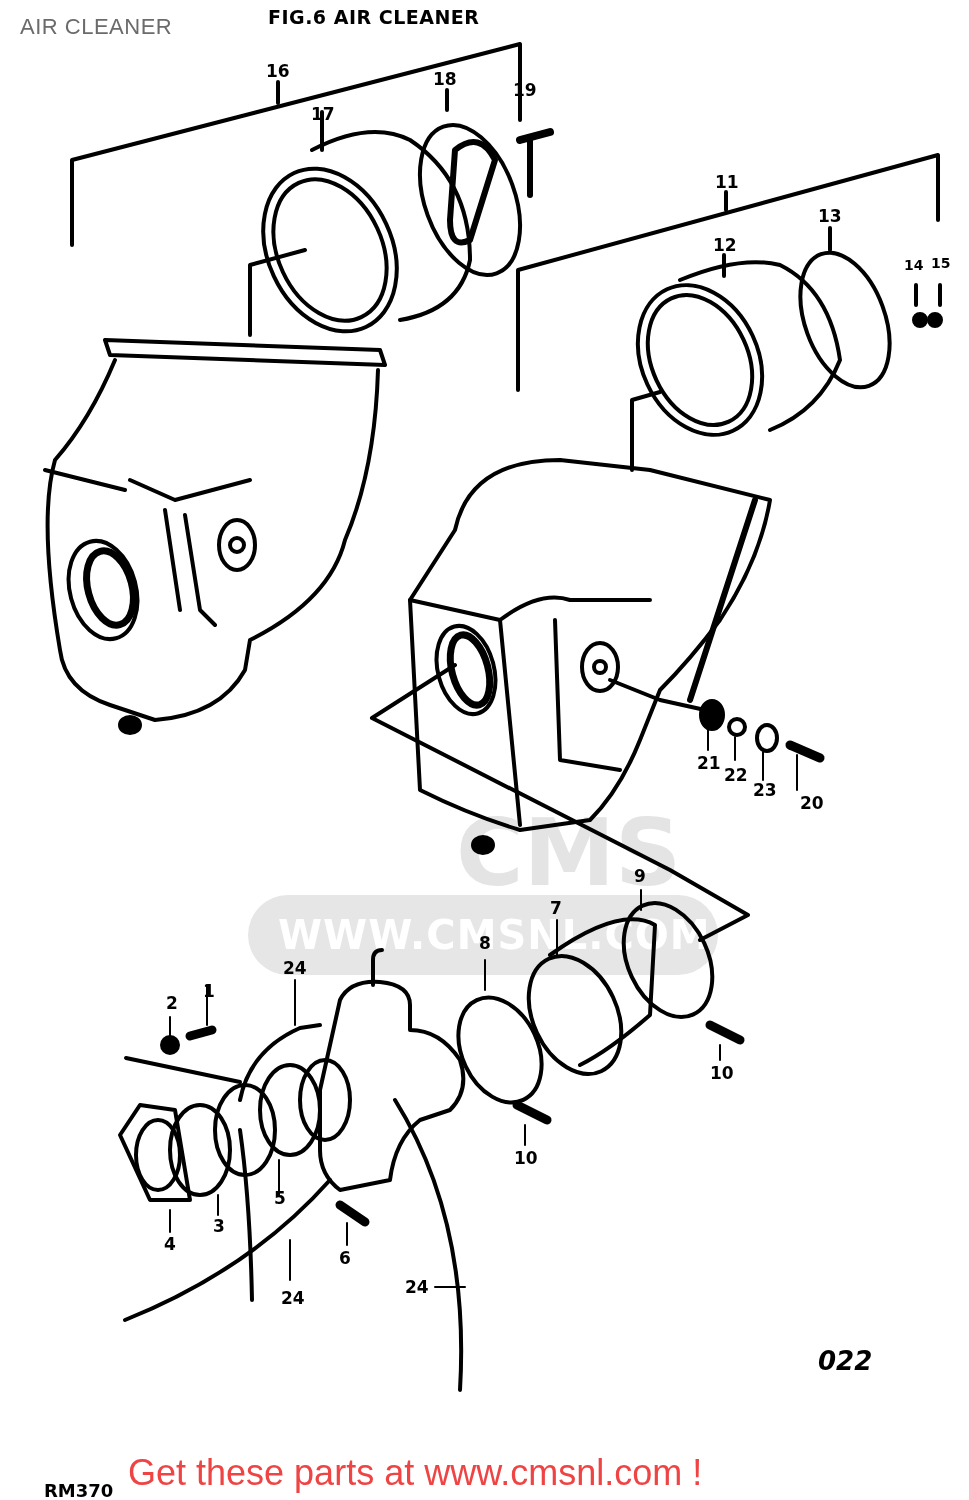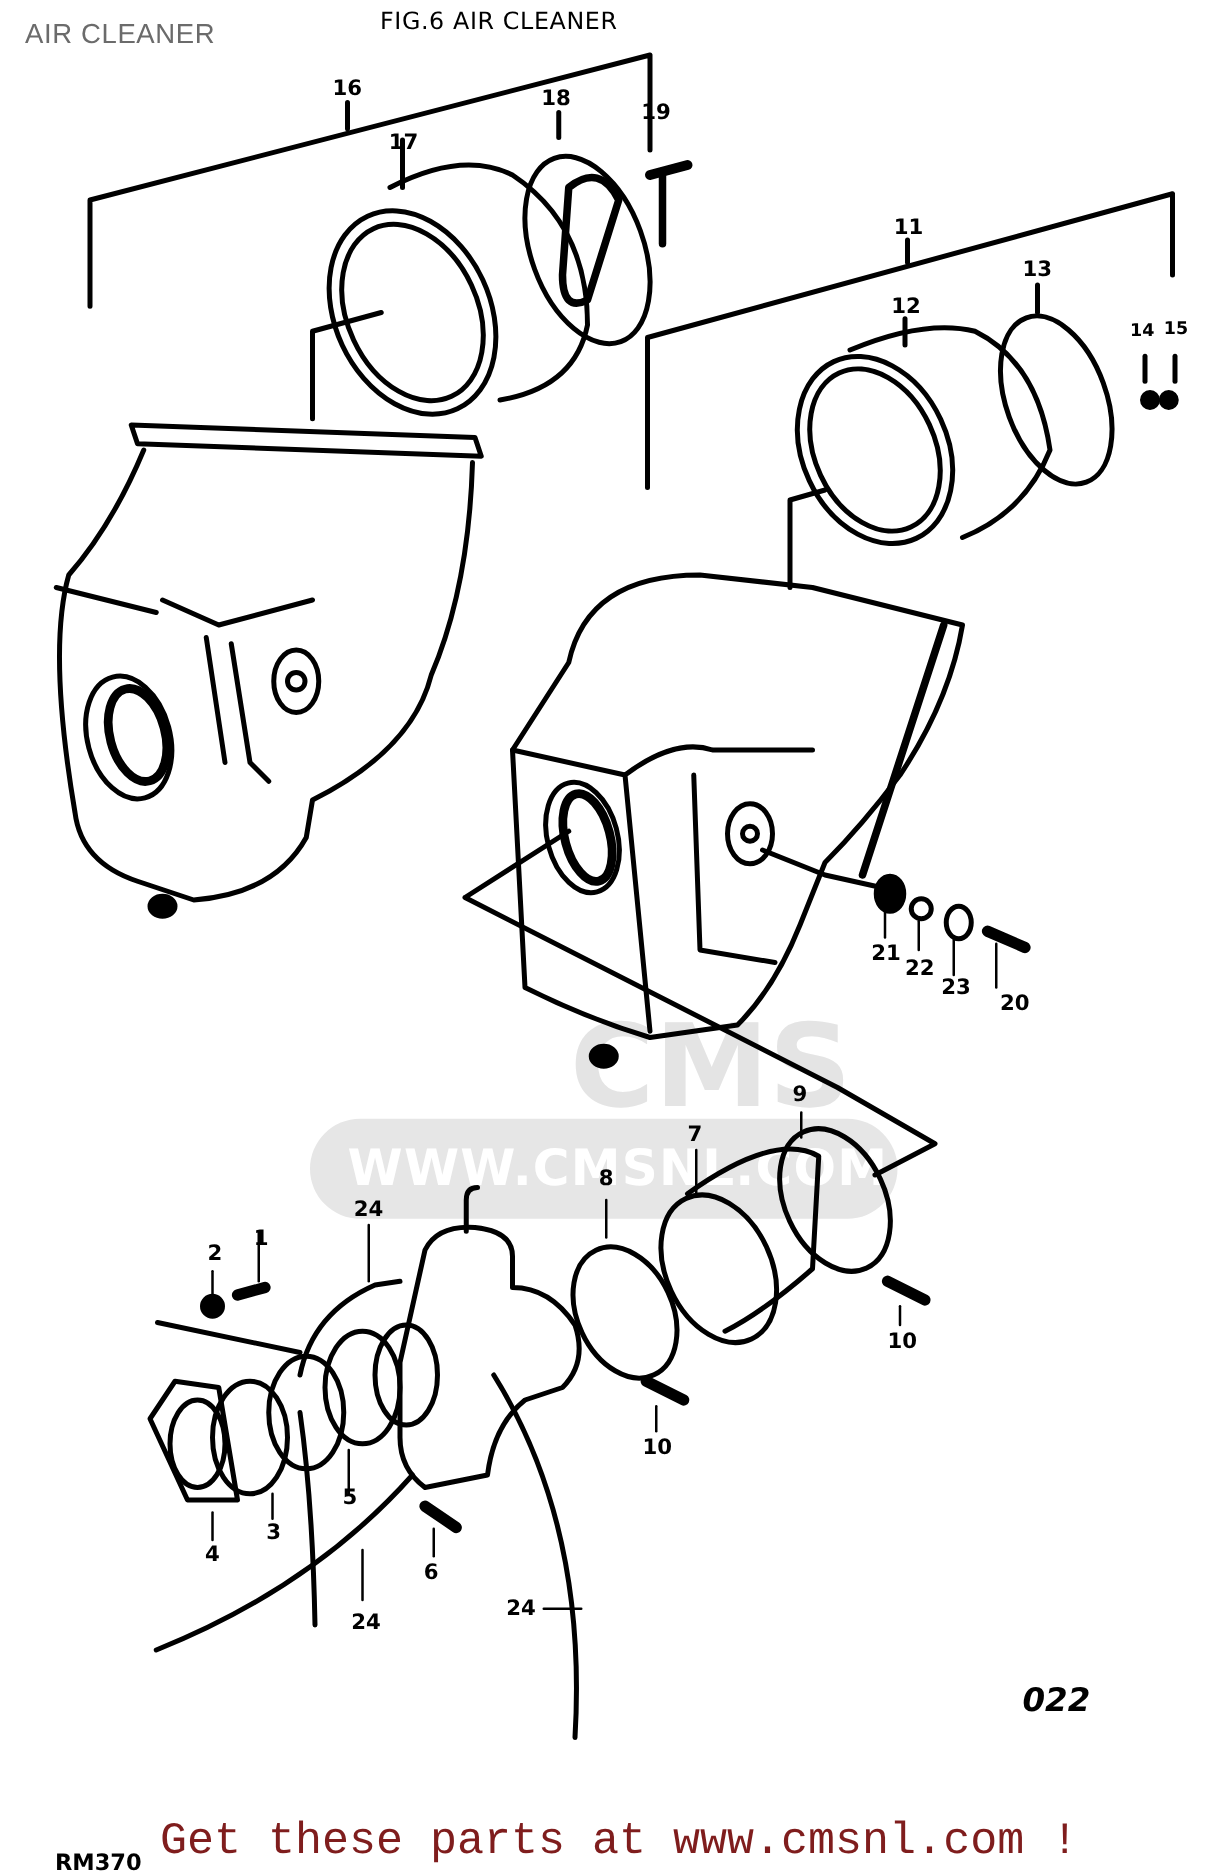"FIG.6 AIR CLEANER" .fig-title { font-weight: normal -> bold; margin-left: 36px -> none }
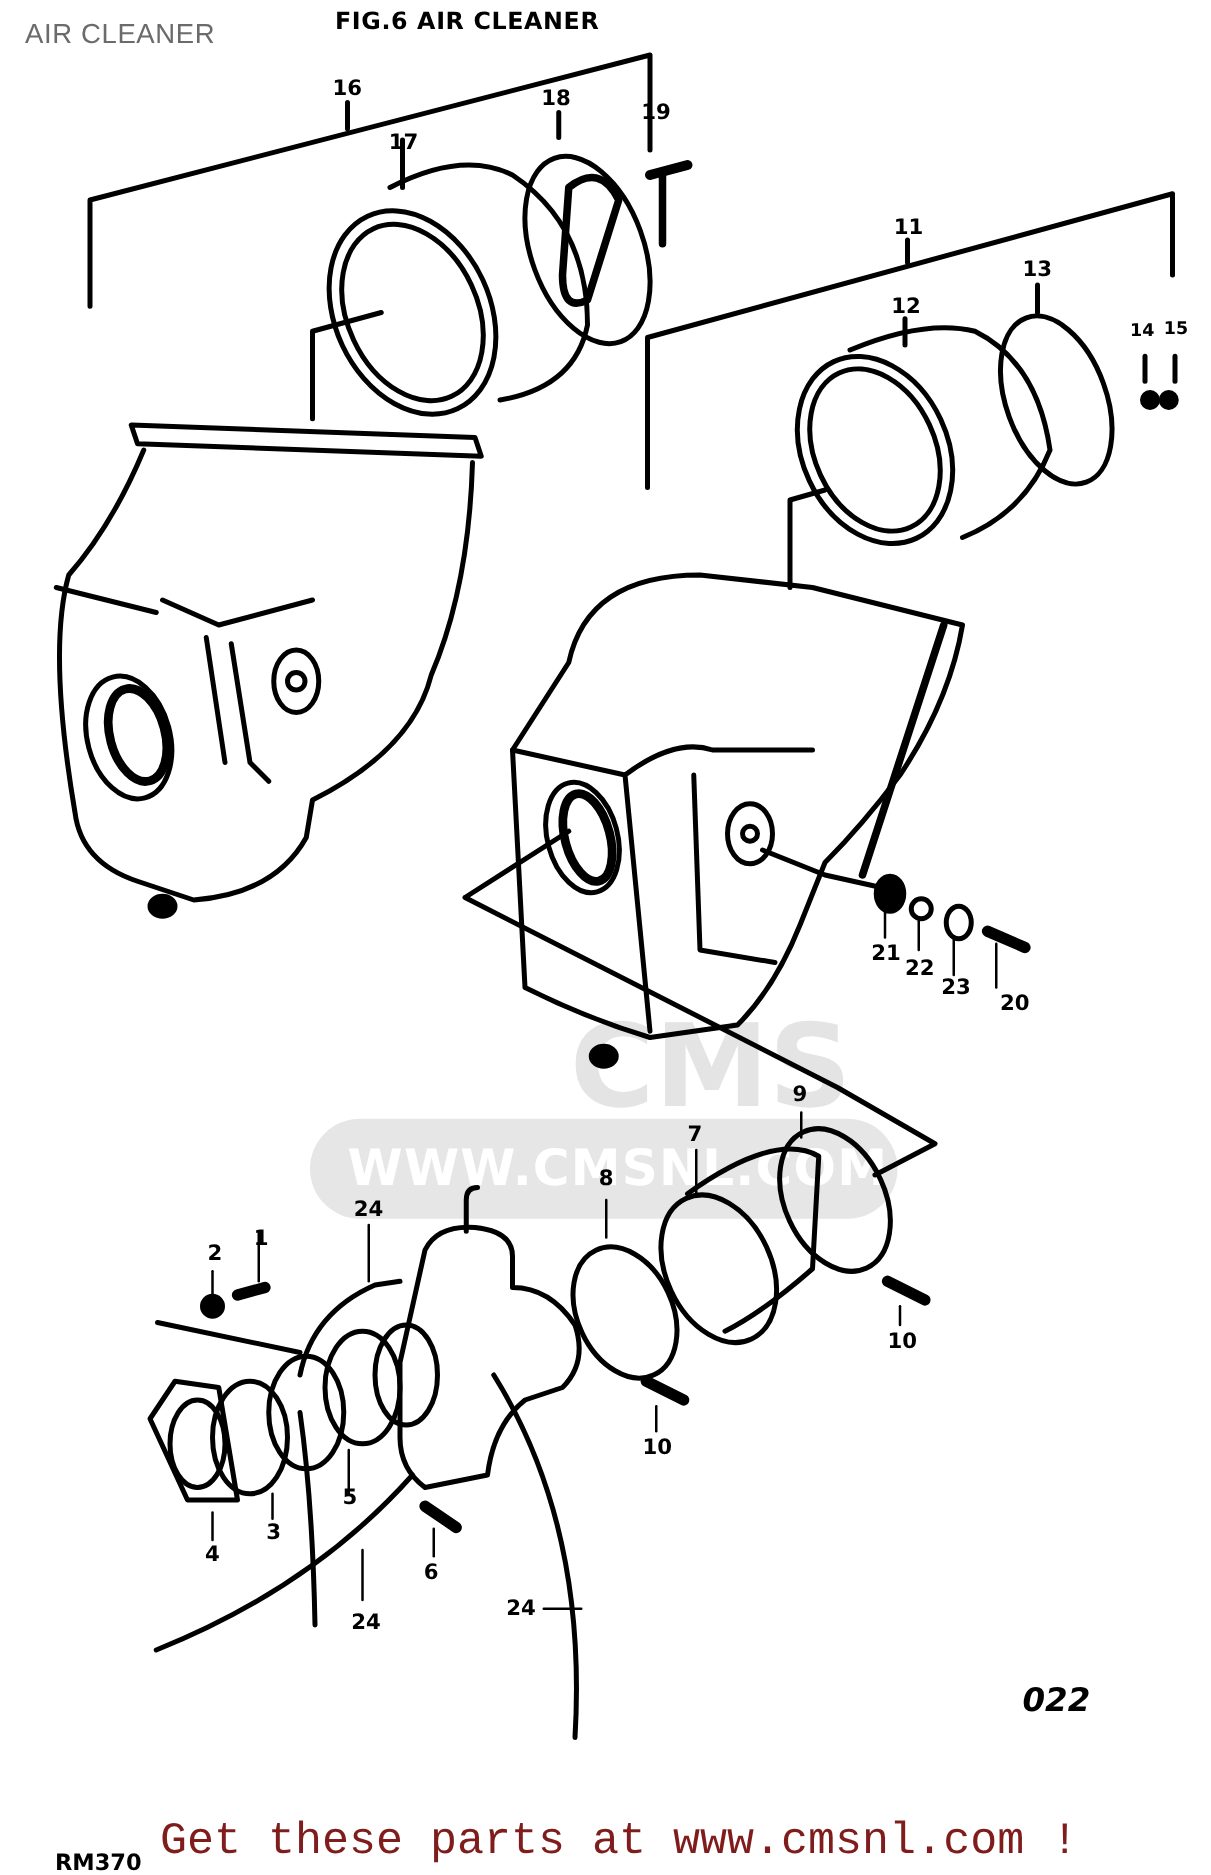"Get these parts at www.cmsnl.com" .footer-link { color: #7f1d1d -> #ef4444; font-family: Liberation Mono, monospace -> Liberation Sans, sans-serif }
